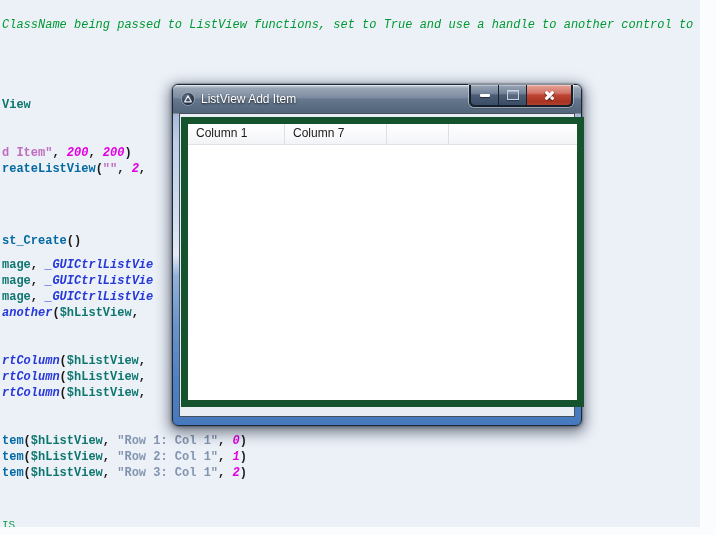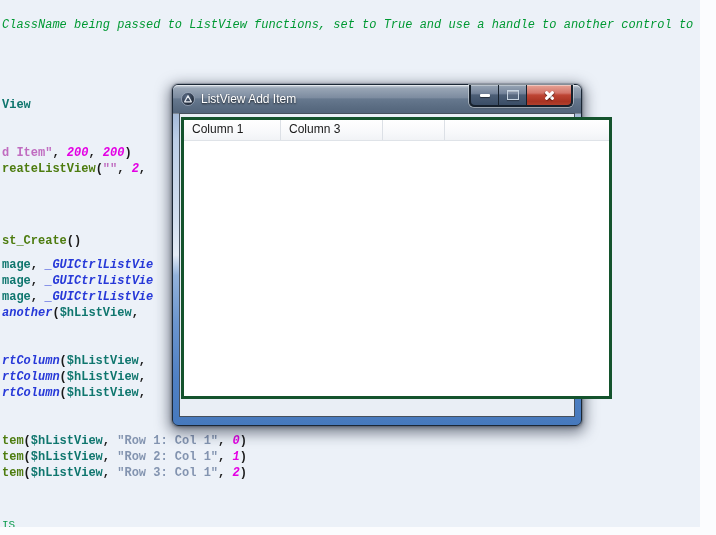"Column 1" .listview { border: 3px solid #14532d -> 7px solid #14532d; padding-left: 36px -> none }
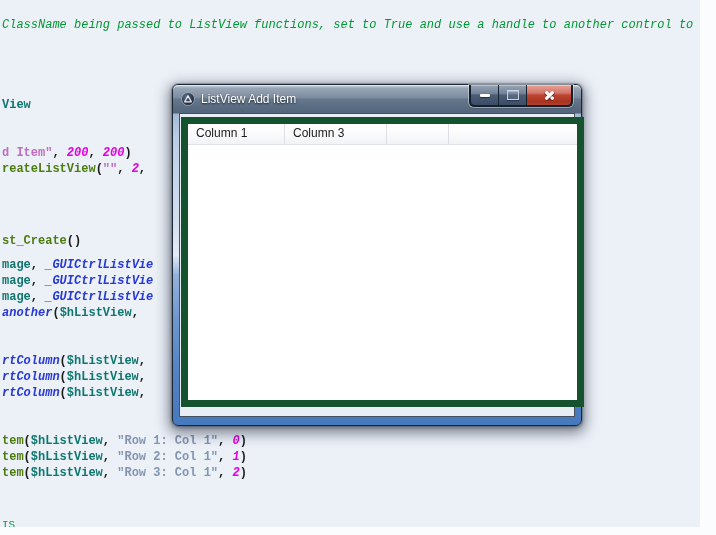"Column 3" div.hcell { text: 3 -> 7 }
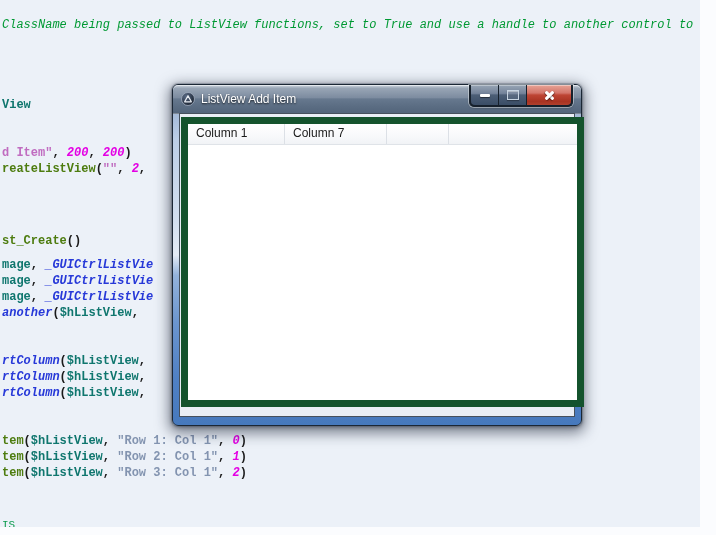"reateListView" .f { color: #4d7c0f -> #0369a1 }
